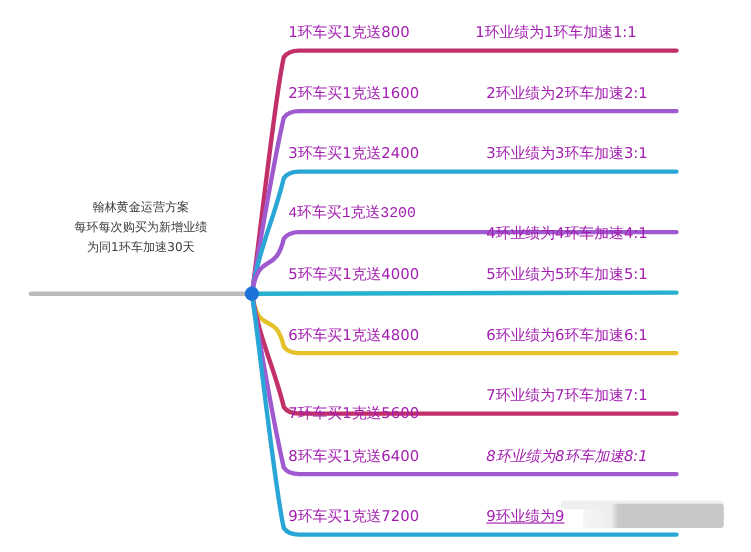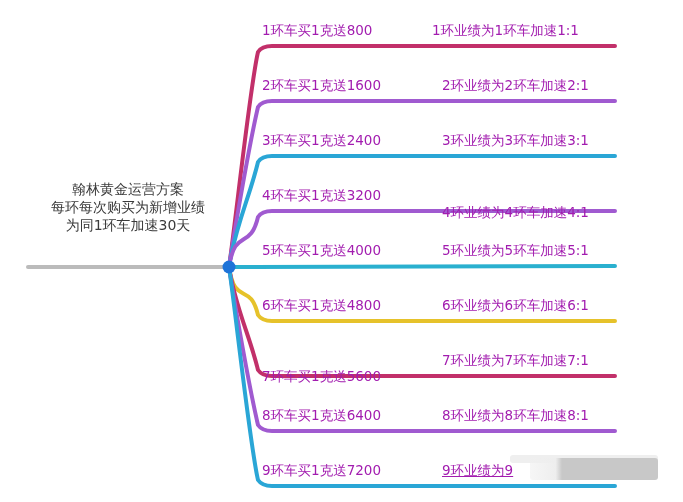"翰林黄金运营方案" .root-text { font-size: 14px -> 11px }
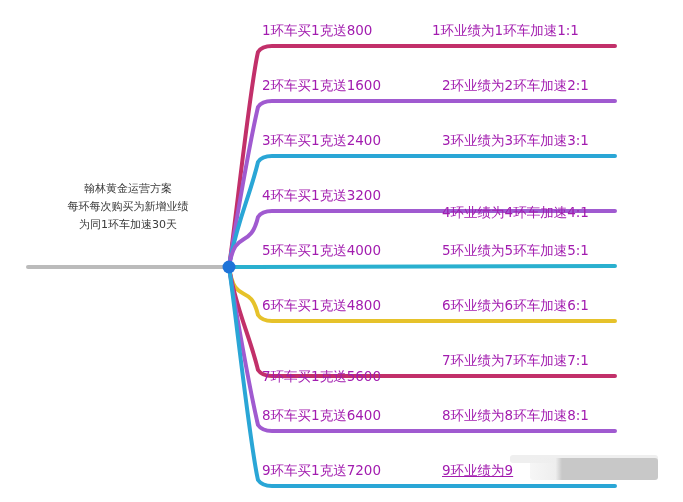"4环车买1克送3200" span.branch-label { font-family: none -> Liberation Mono, monospace }
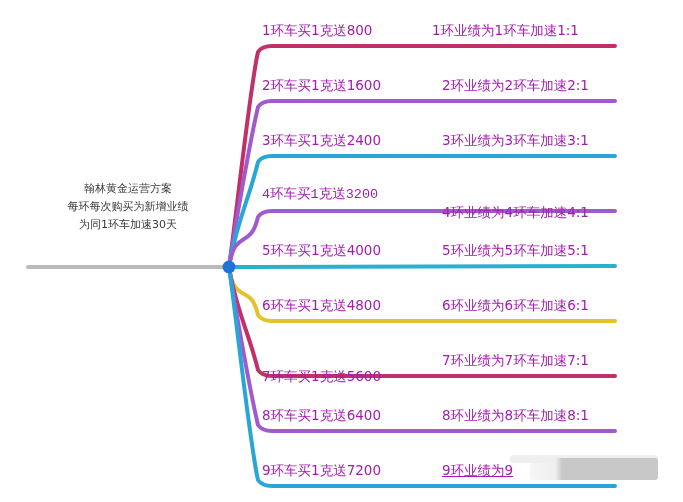"8环业绩为8环车加速8:1" span.branch-label { font-style: none -> italic }
